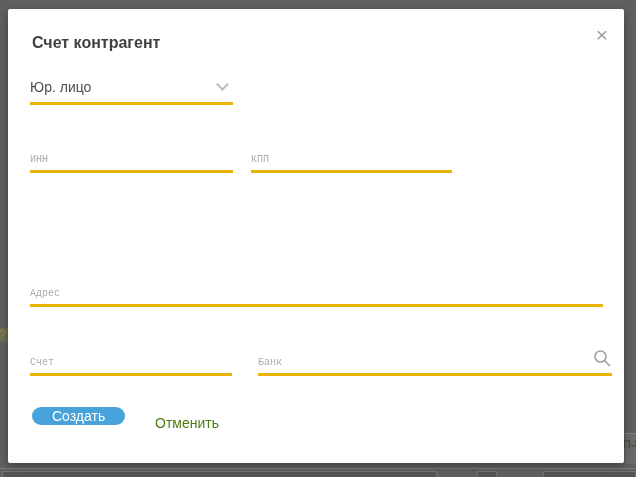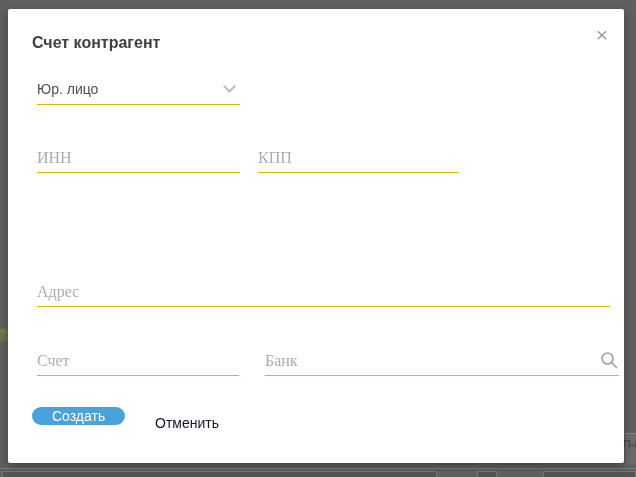"Юр. лицо" .field { border-bottom: 1px solid #eab308 -> 3px solid #eab308; margin-left: 7px -> none }
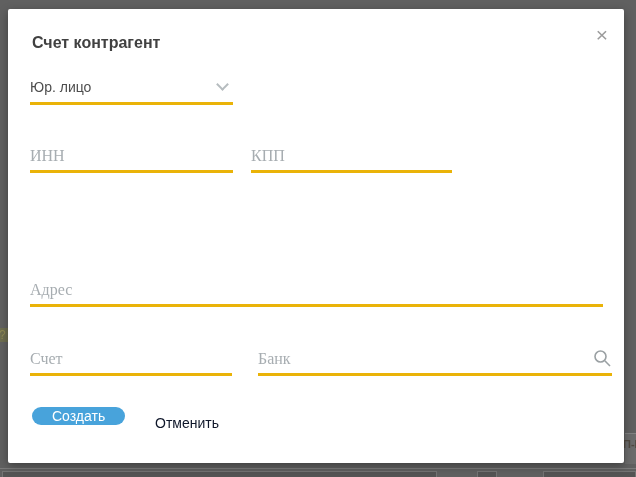"ИНН" .field input { font-family: Liberation Serif, serif -> Liberation Mono, monospace; font-size: 16px -> 10px }
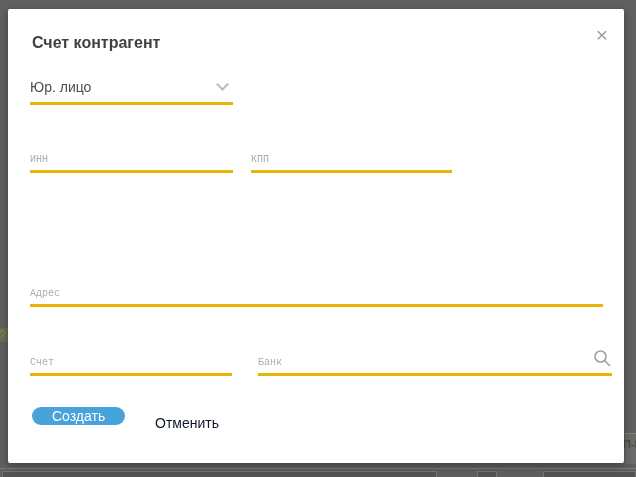"Отменить" .btn-cancel { color: #0f172a -> #4d7c0f }
